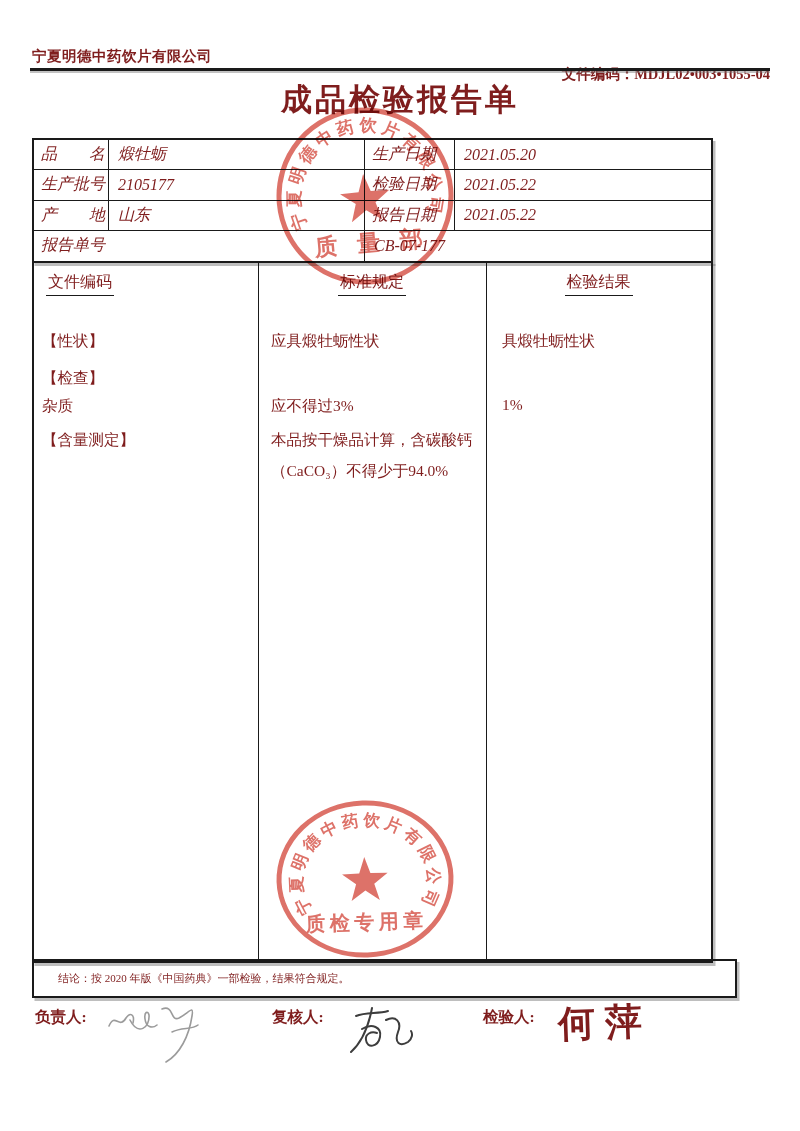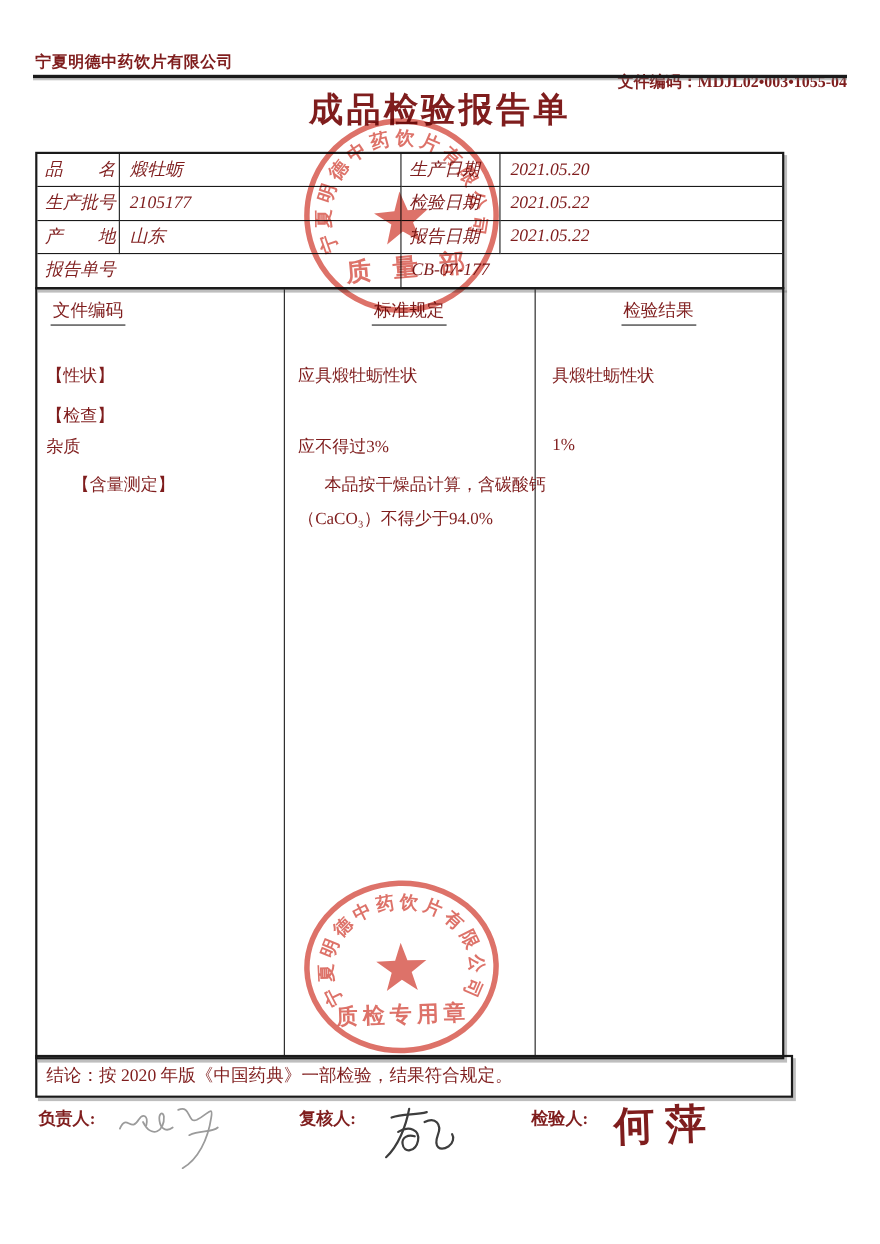"【含量测定】" .r3 { padding-left: 24px -> none }
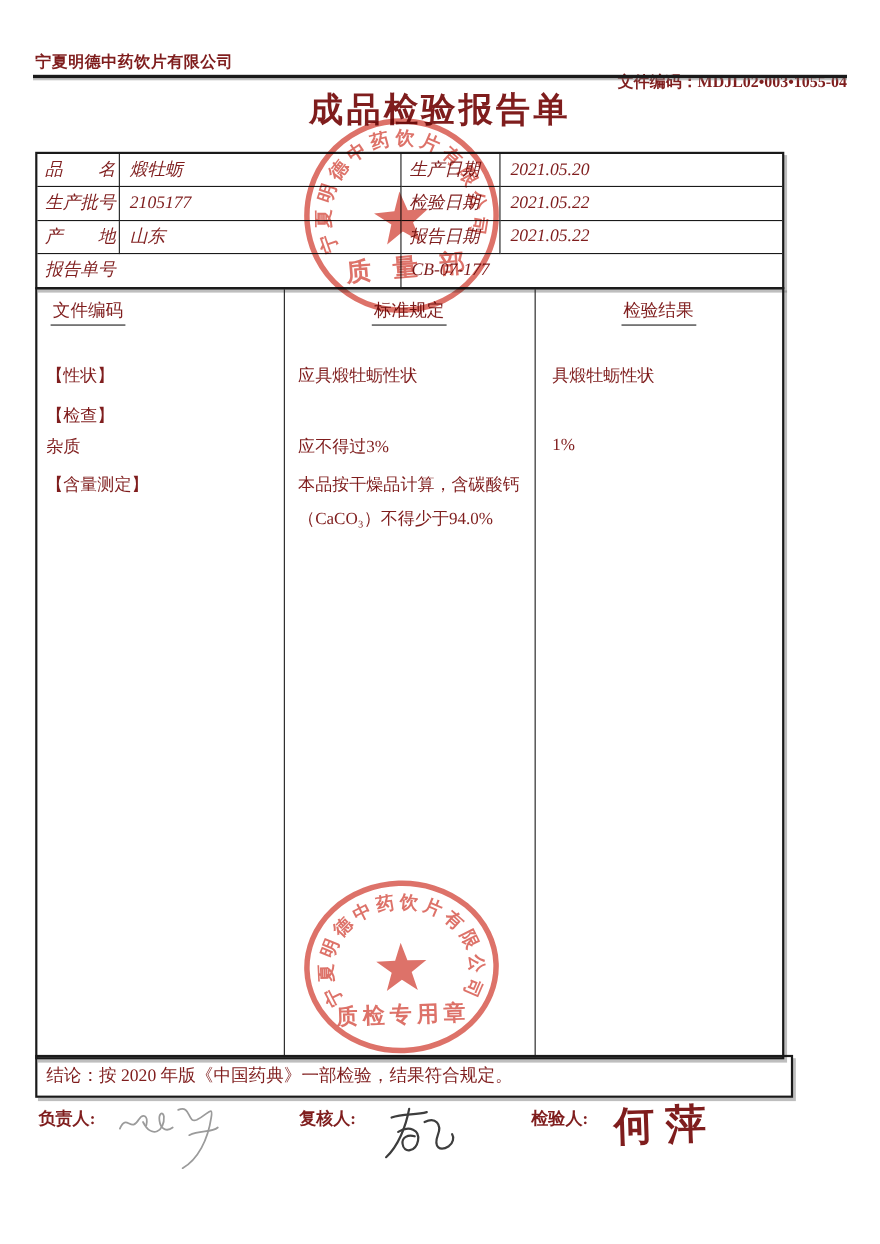"结论：按 2020 年版《中国药典》一部检验，结果符合规定。" .conclusion { font-size: 16px -> 11px; padding-left: 8px -> 24px }
